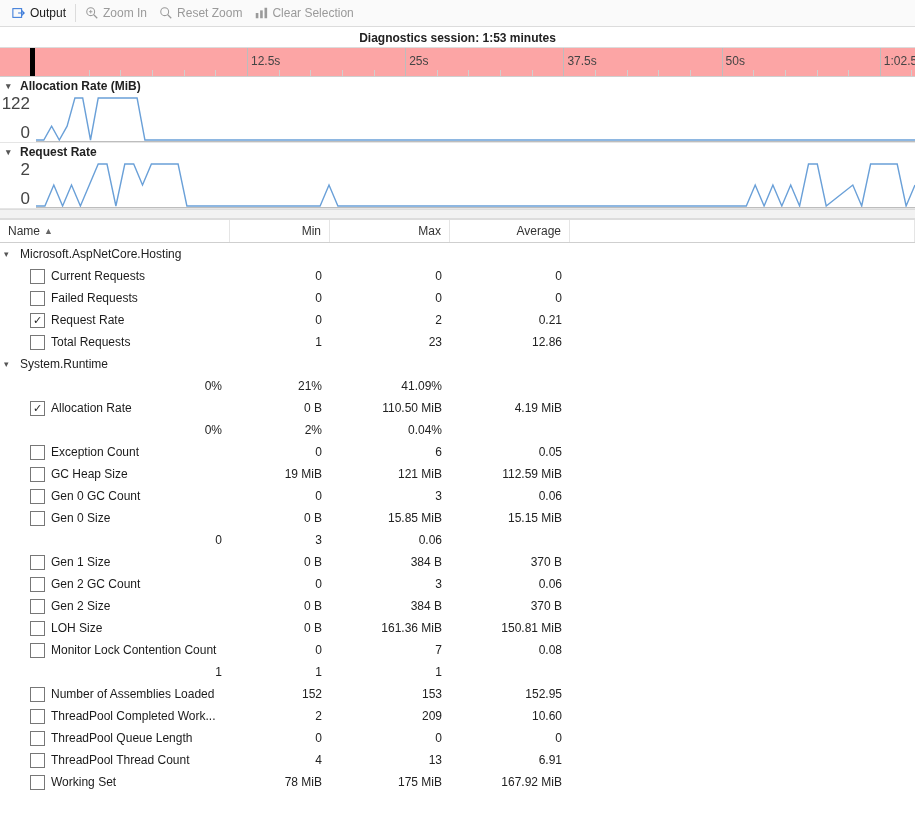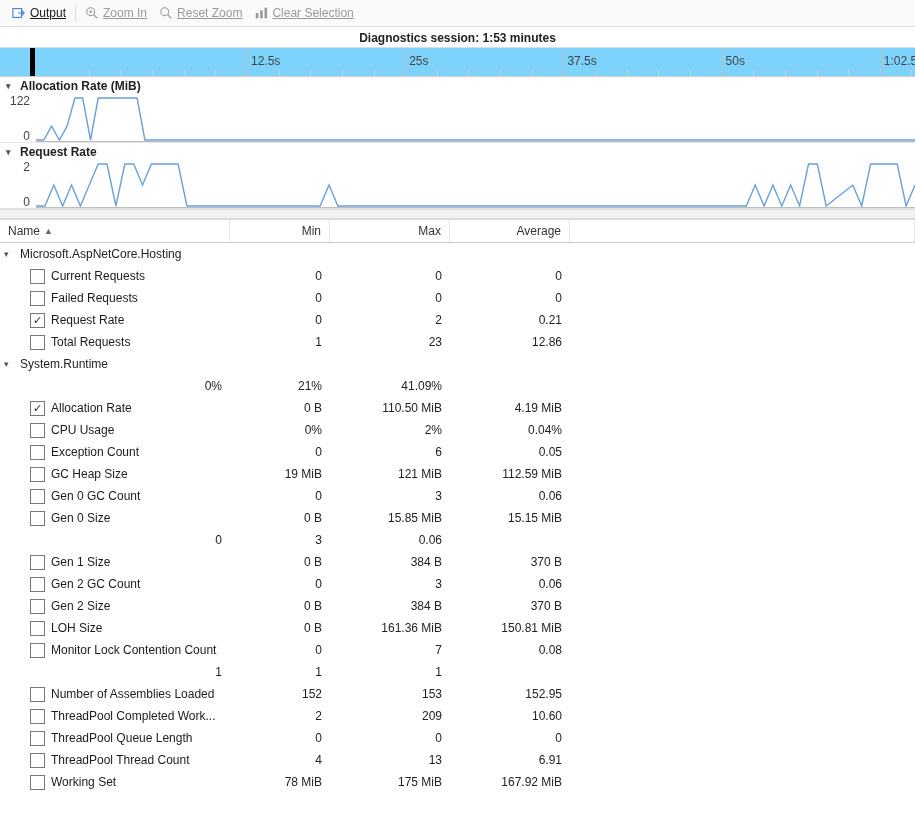"Output" .toolbar .btn { text-decoration: underline -> none }
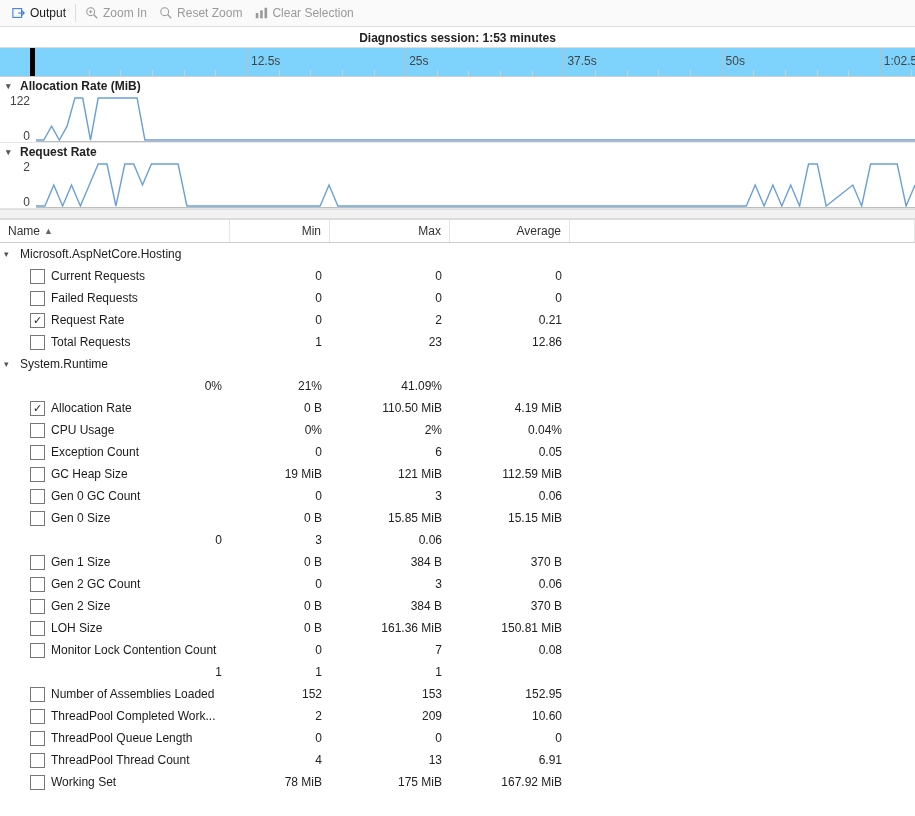"12.5s" .ruler { background: #7dd3fc -> #fca5a5 }
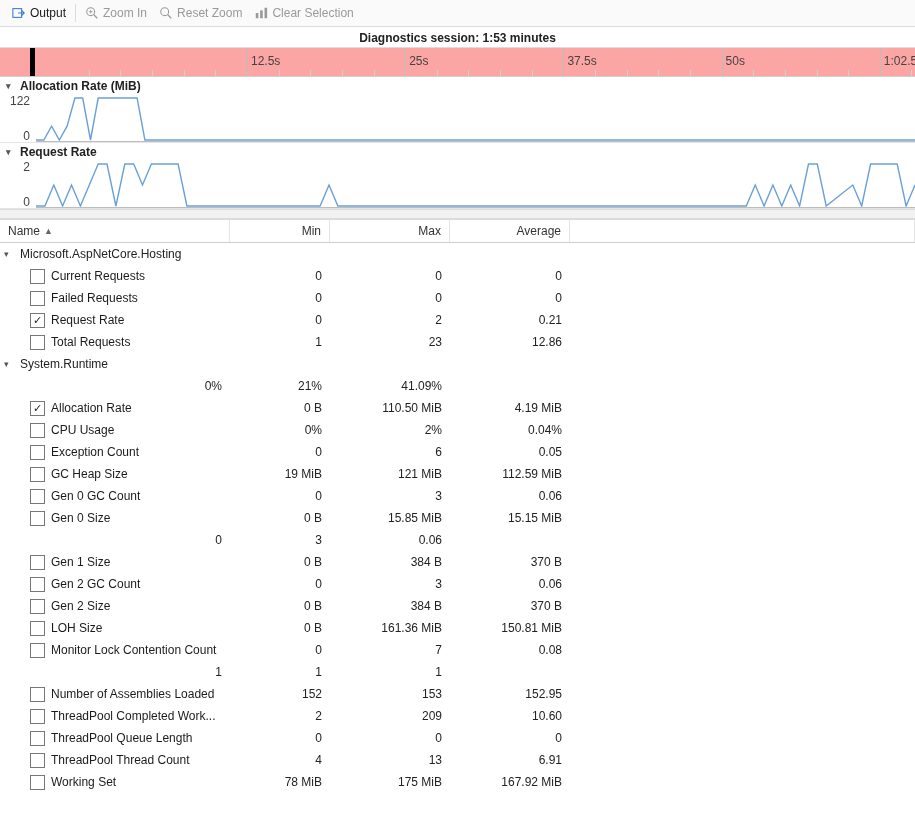"122" .chart-yaxis { font-size: 12px -> 17px }
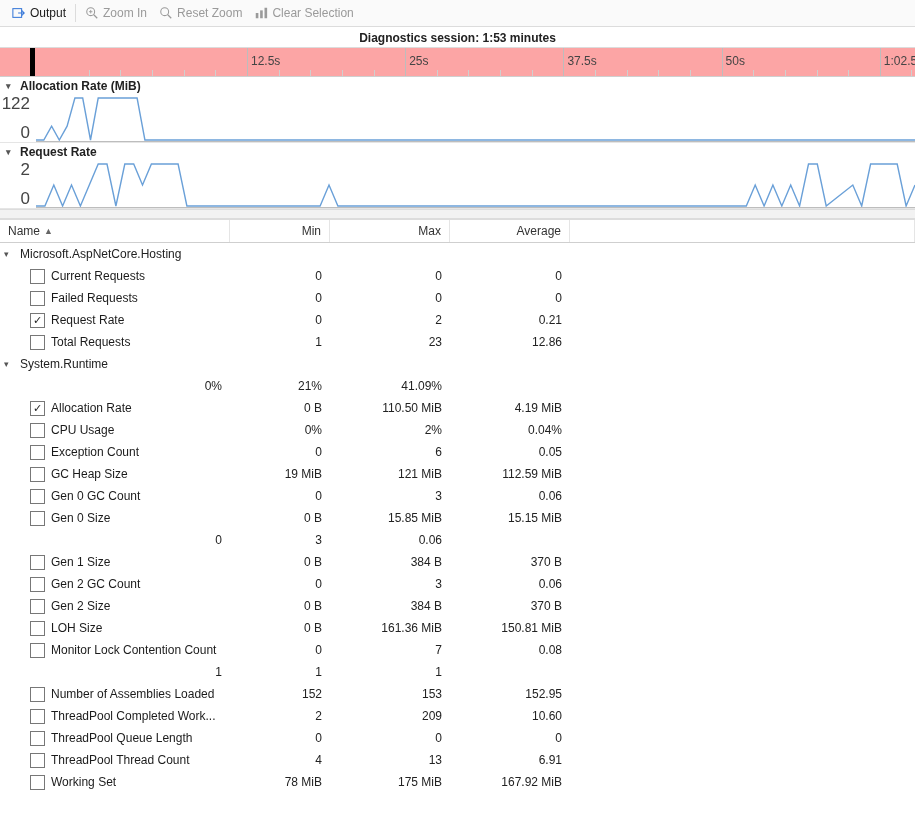"CPU Usage" div.cell { html: <div> <span></span> <span>CPU Usage</span> </div> -> none }
